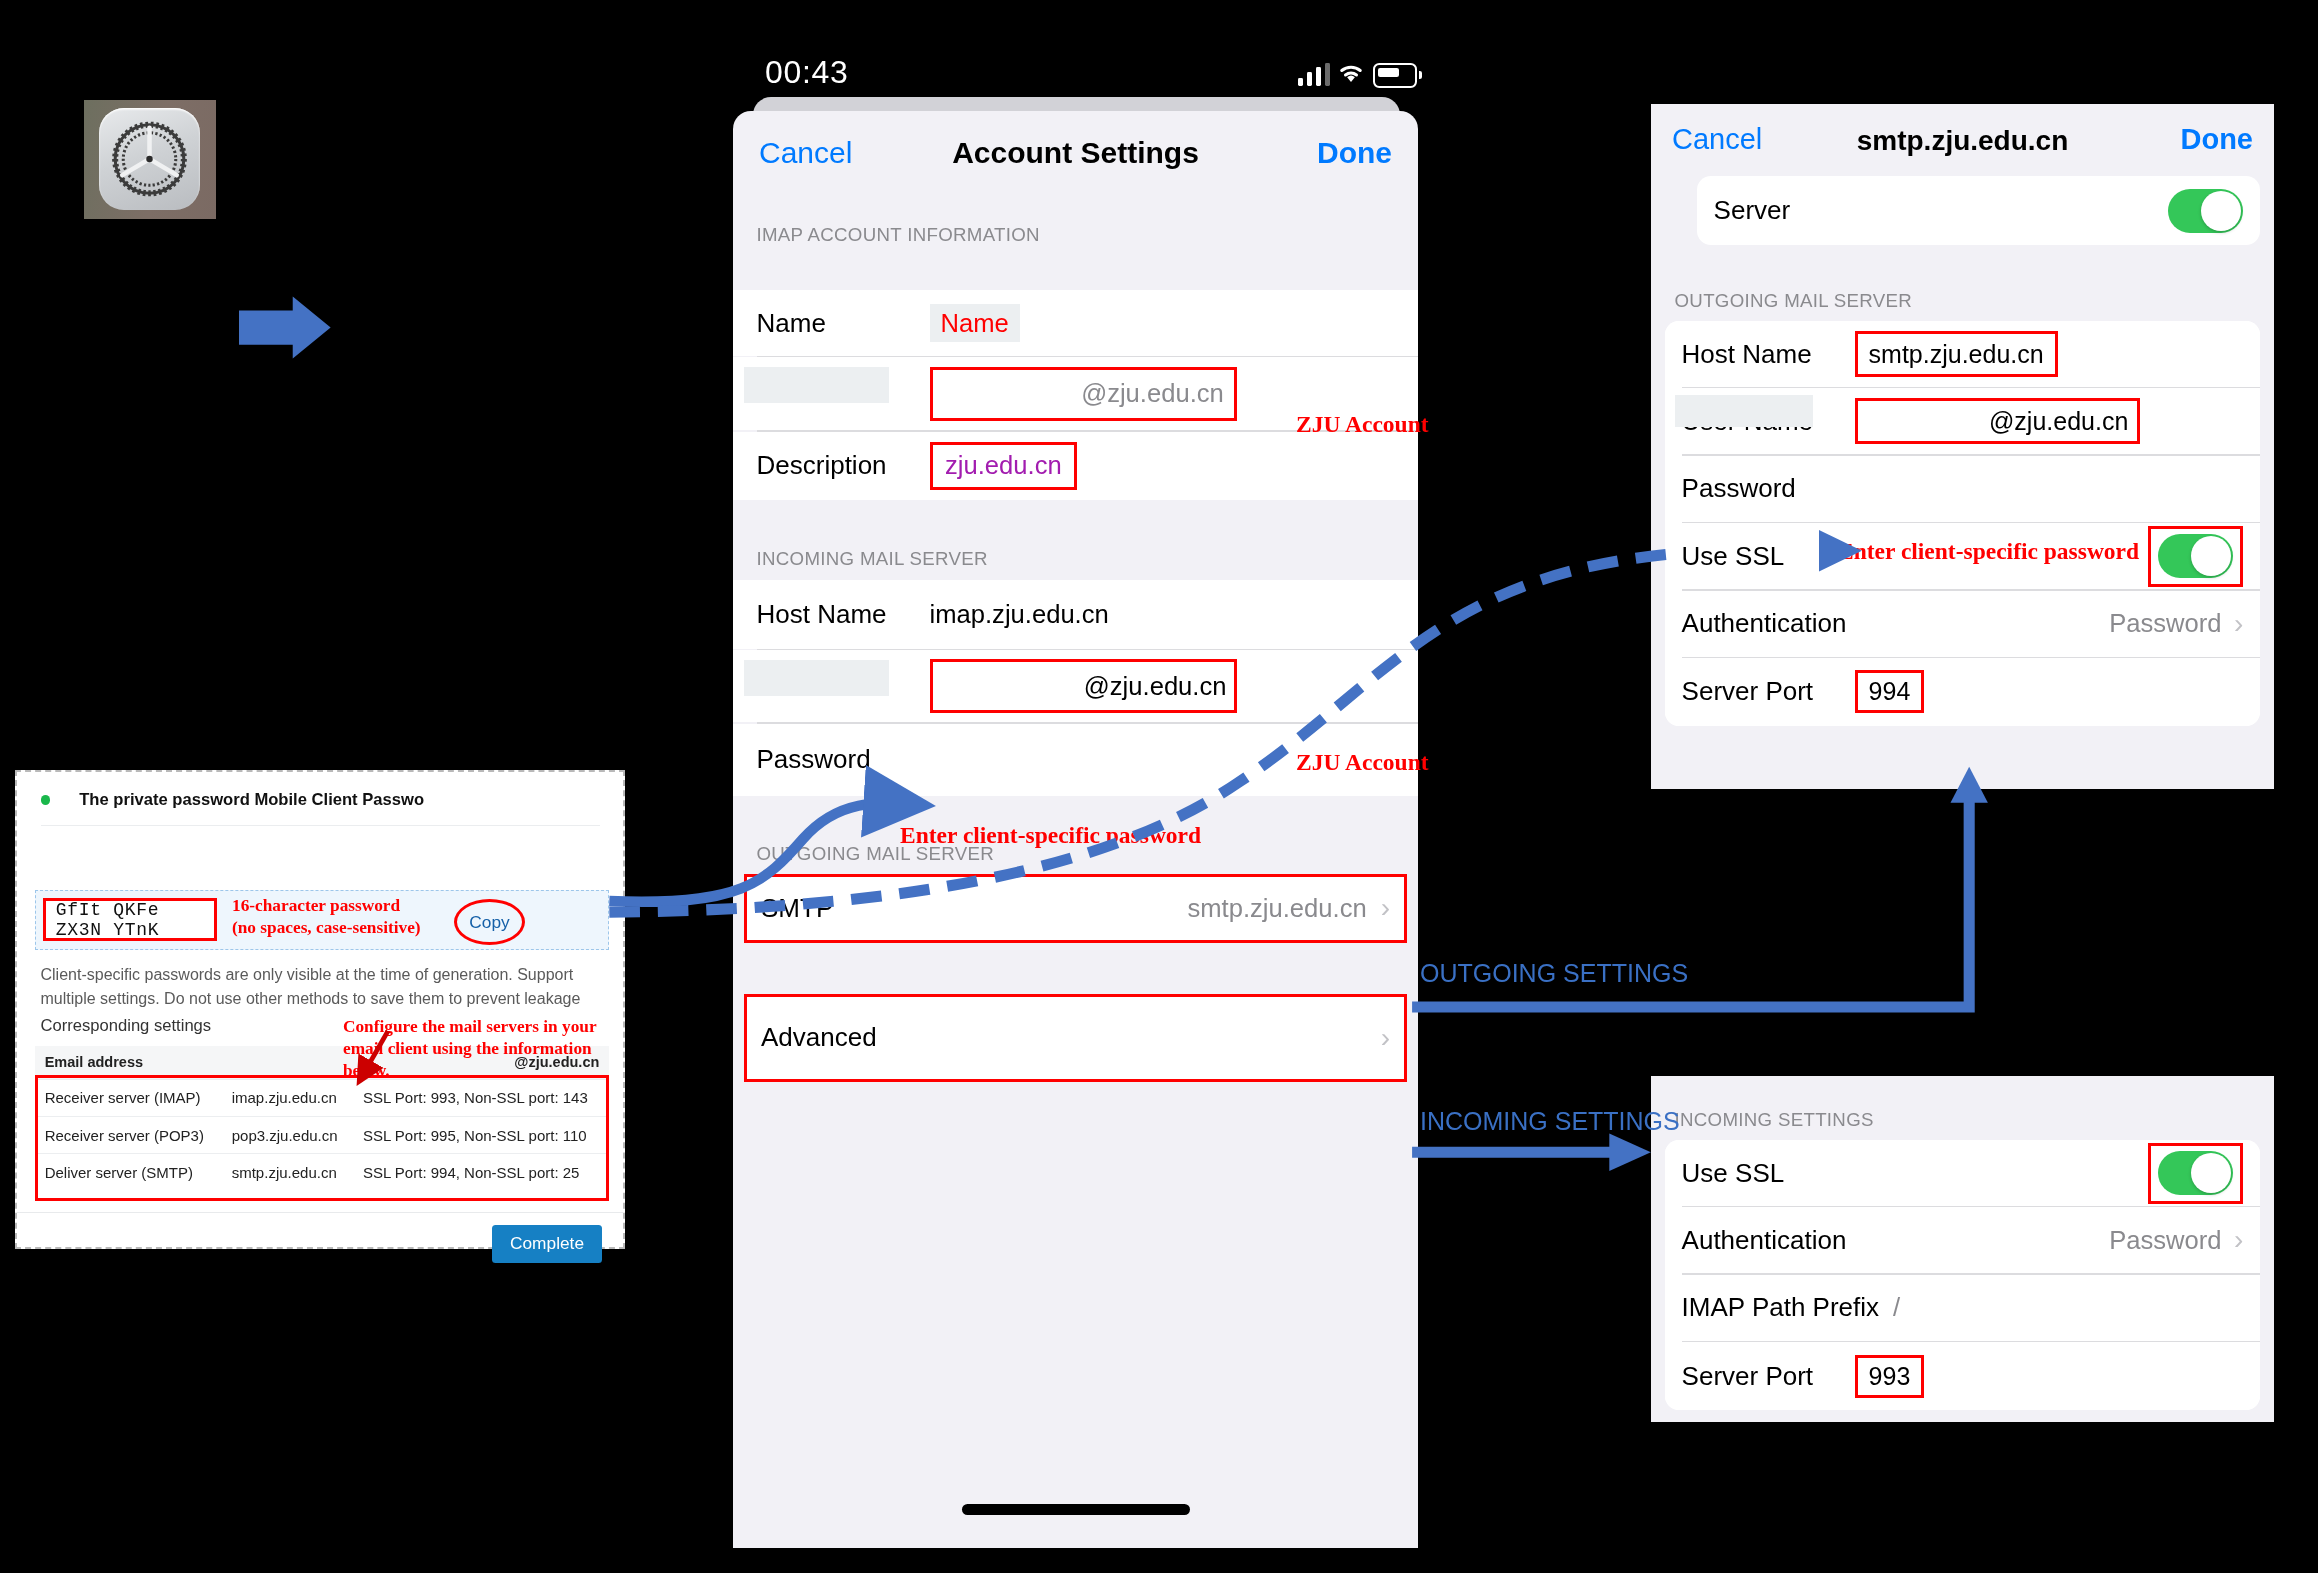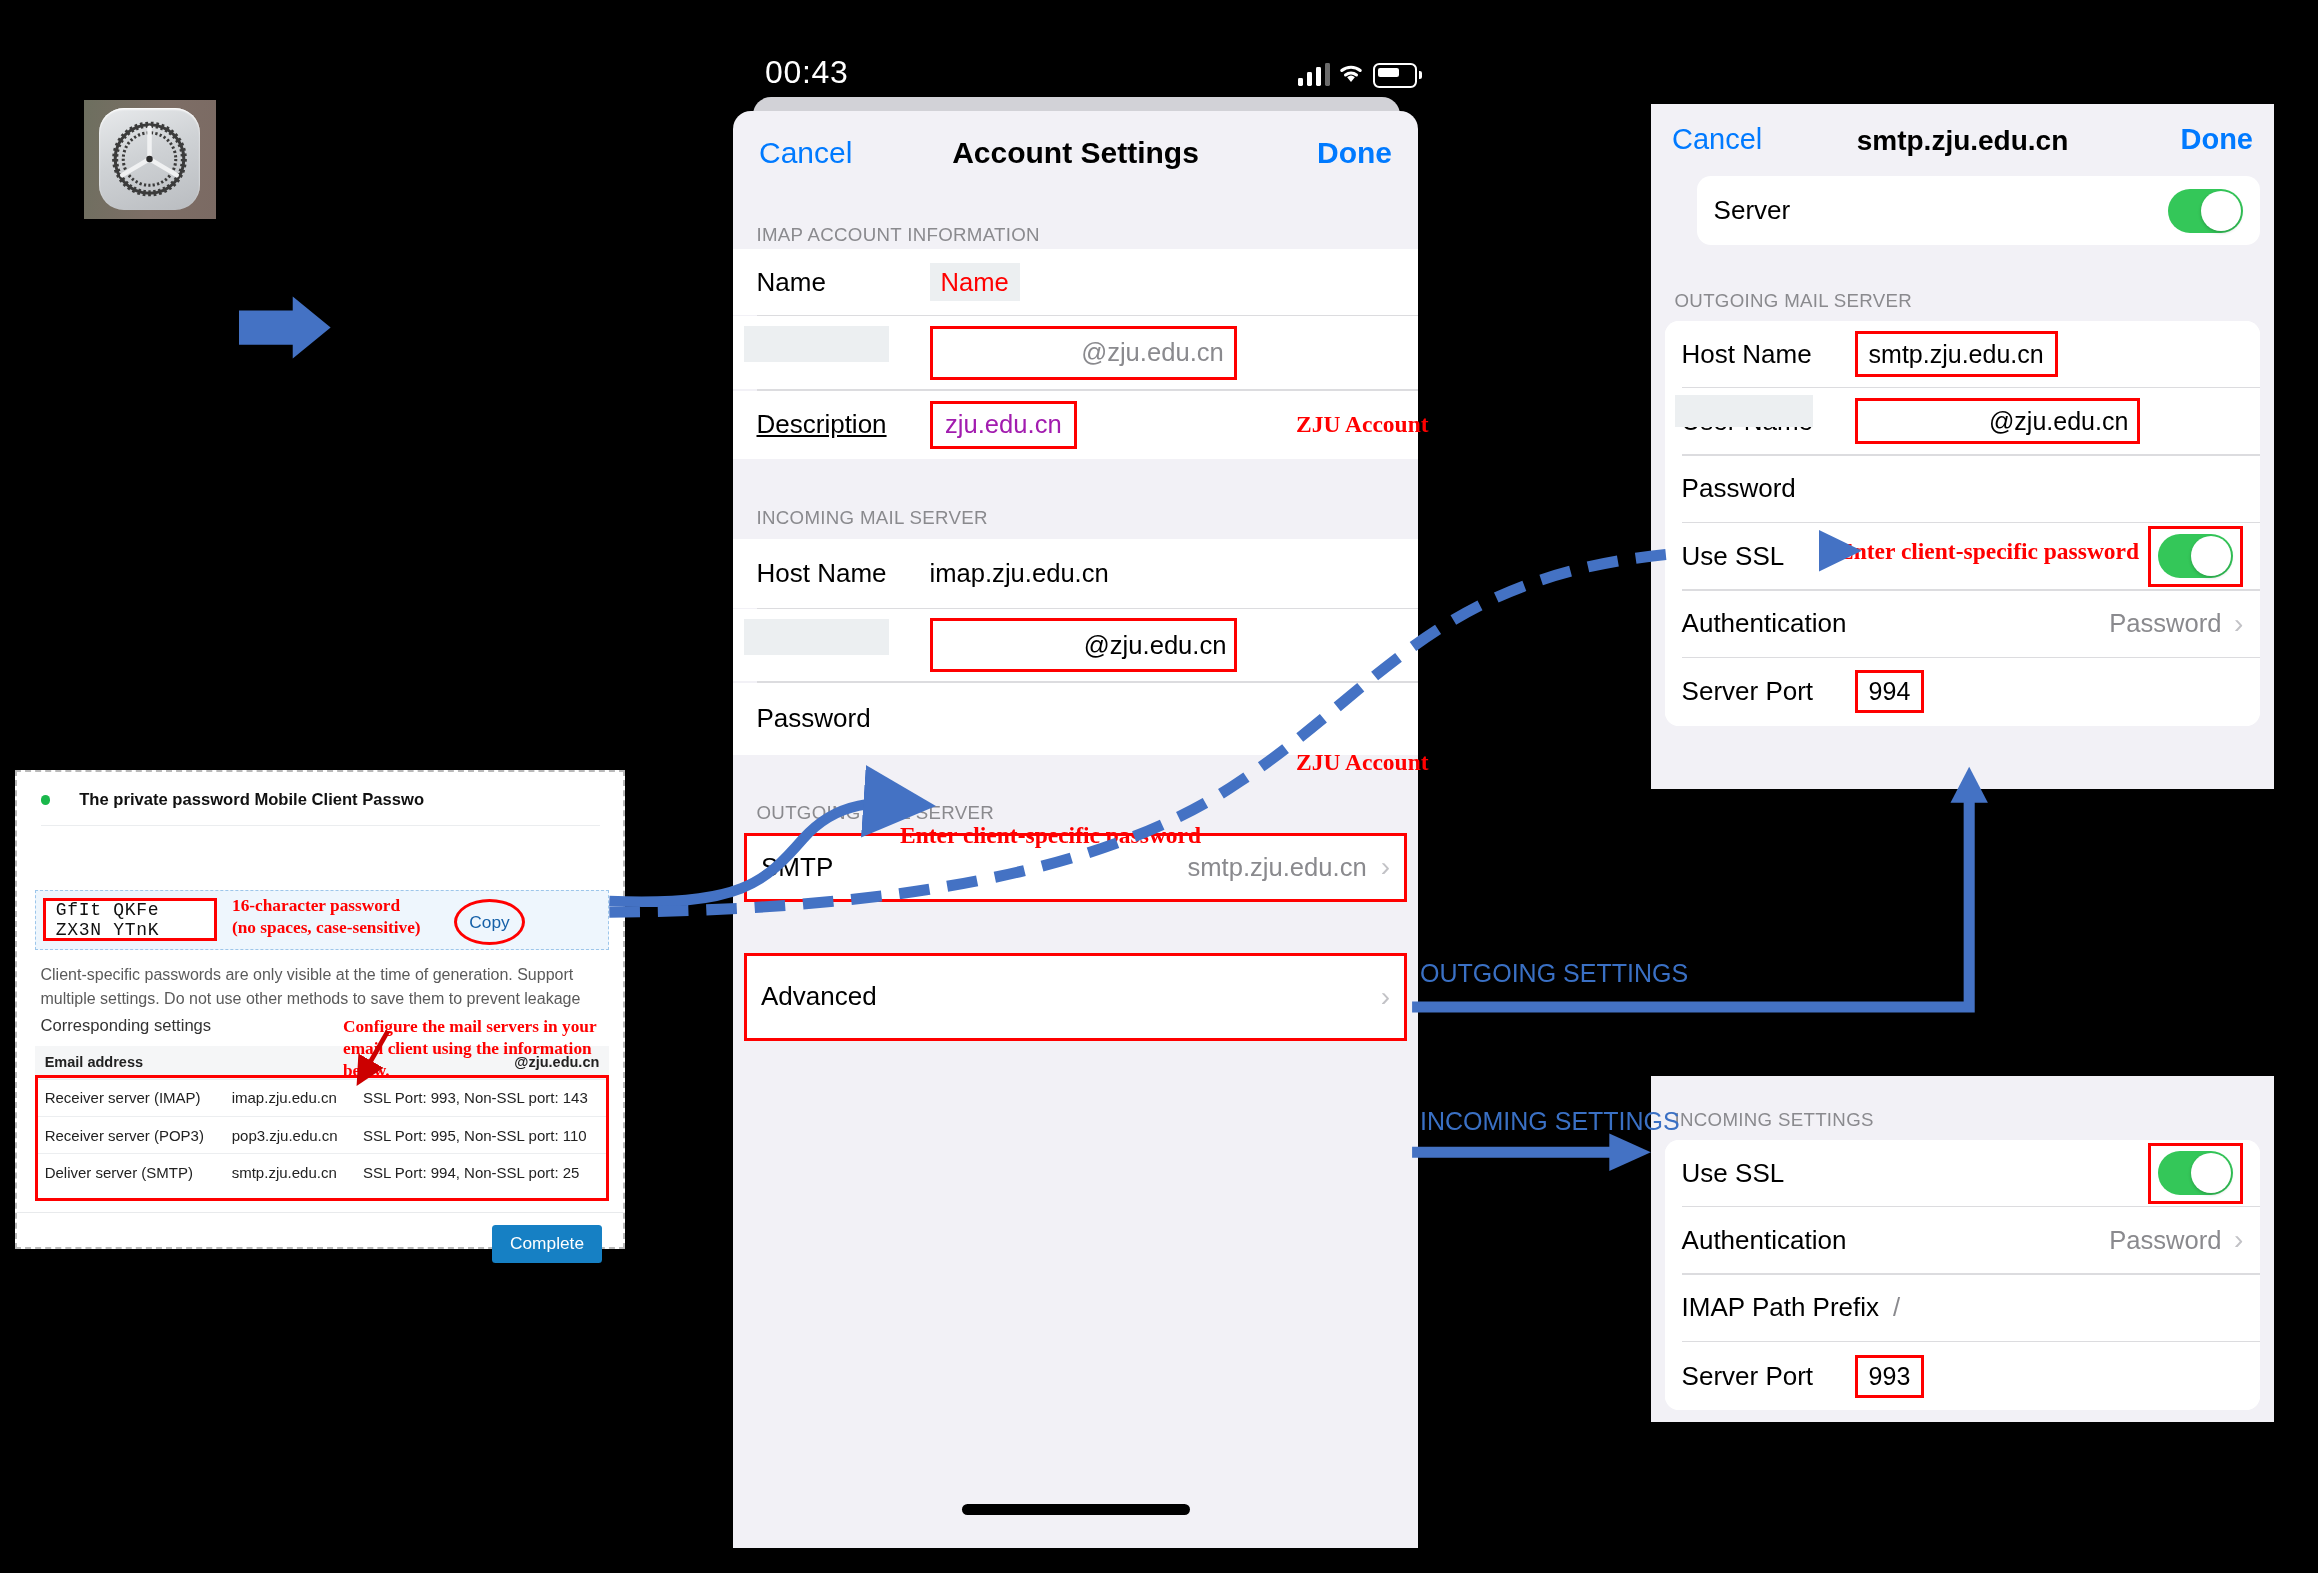"Name" div.row { margin-top: none -> 41px }
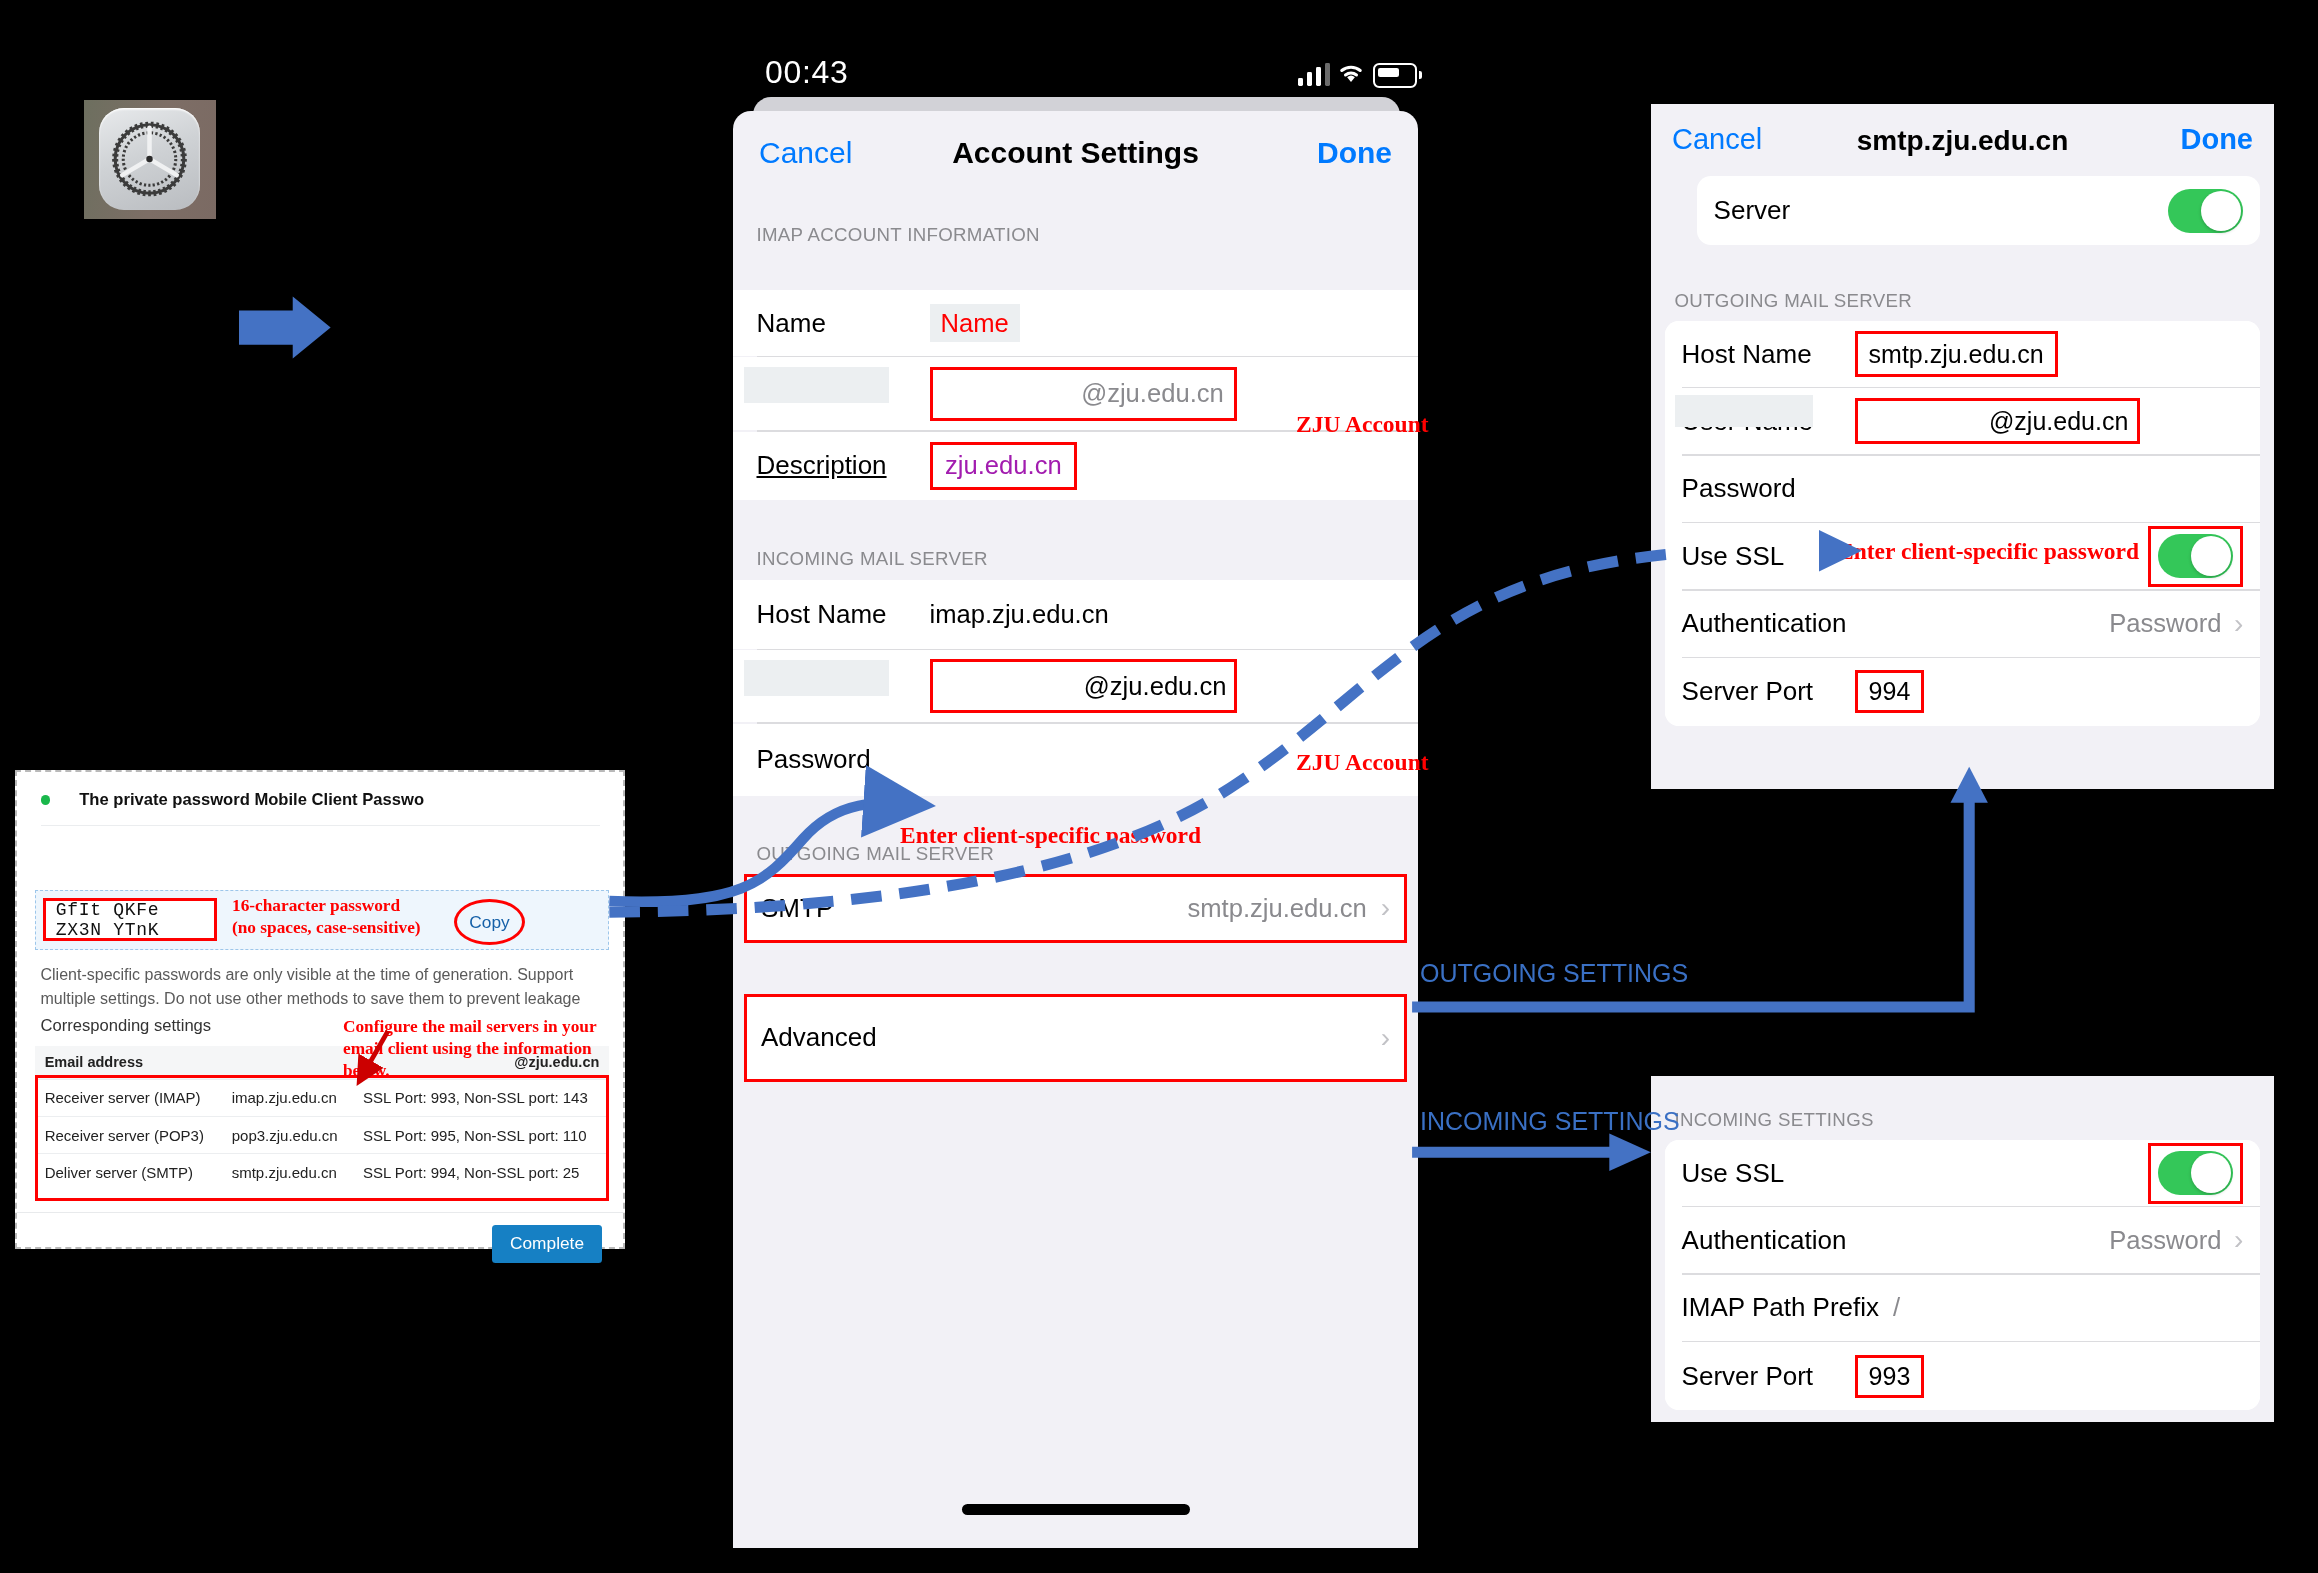"Description" div.lbl { text-decoration: underline -> none }
